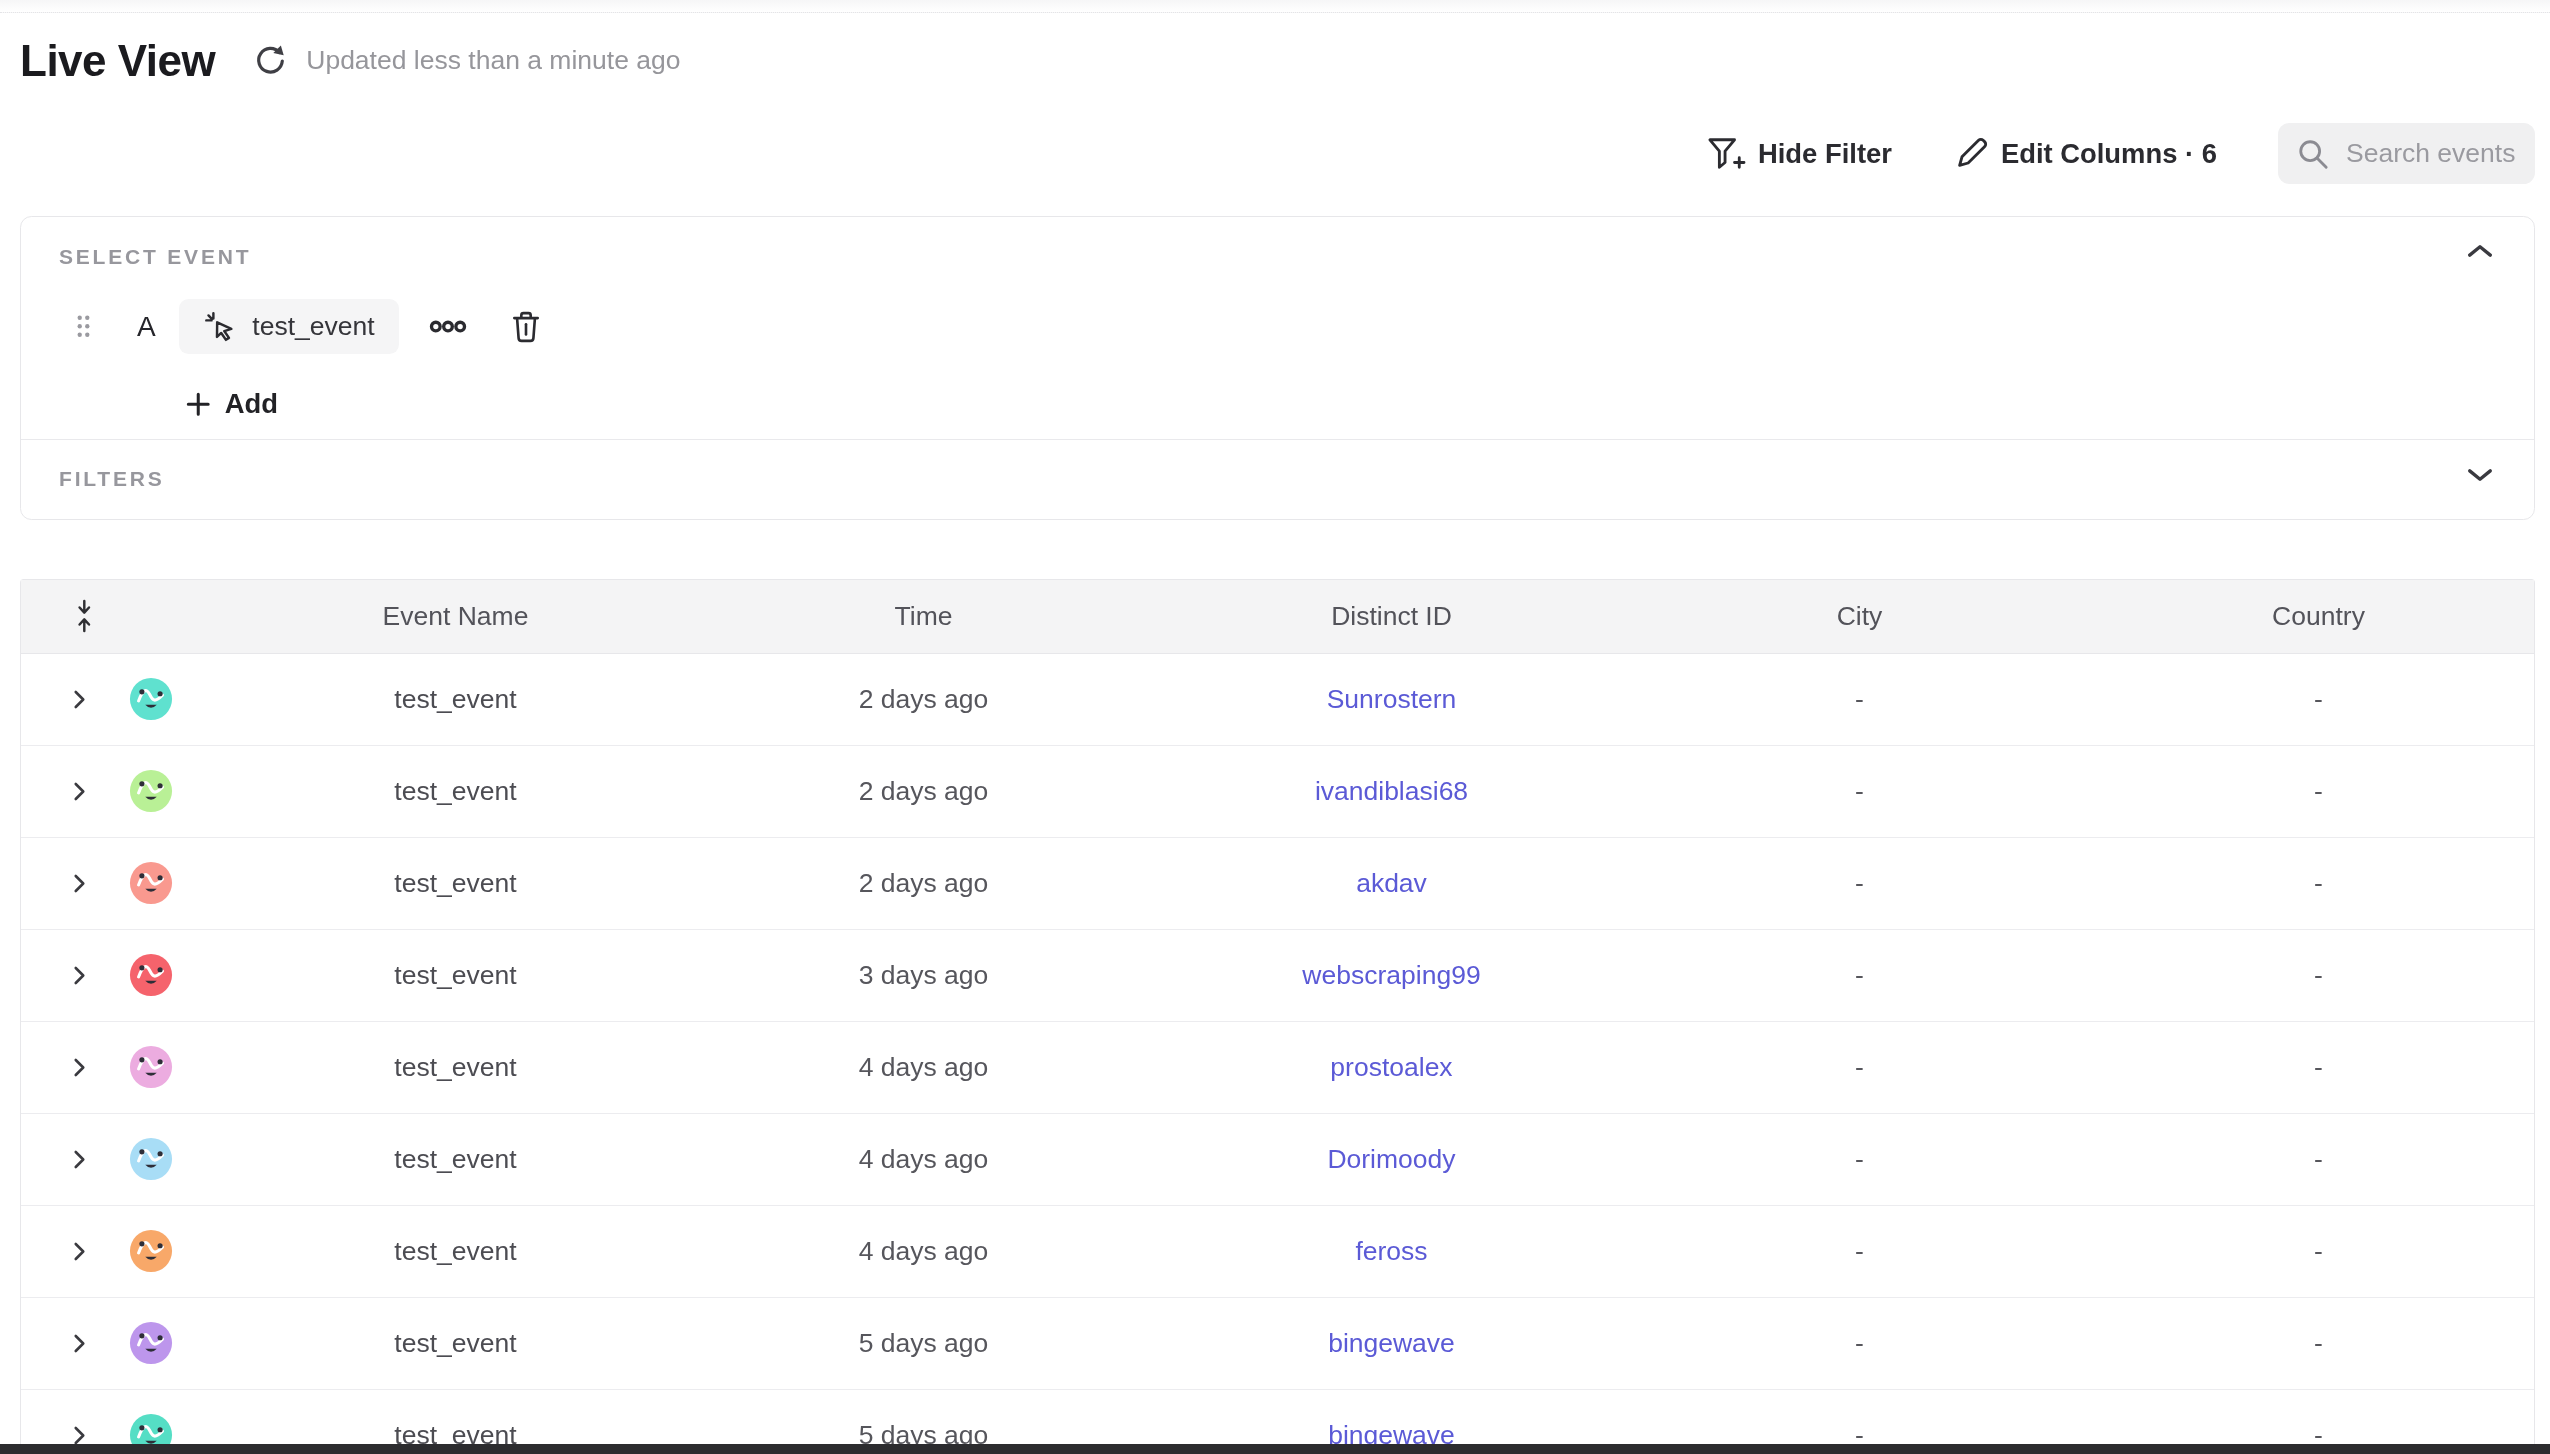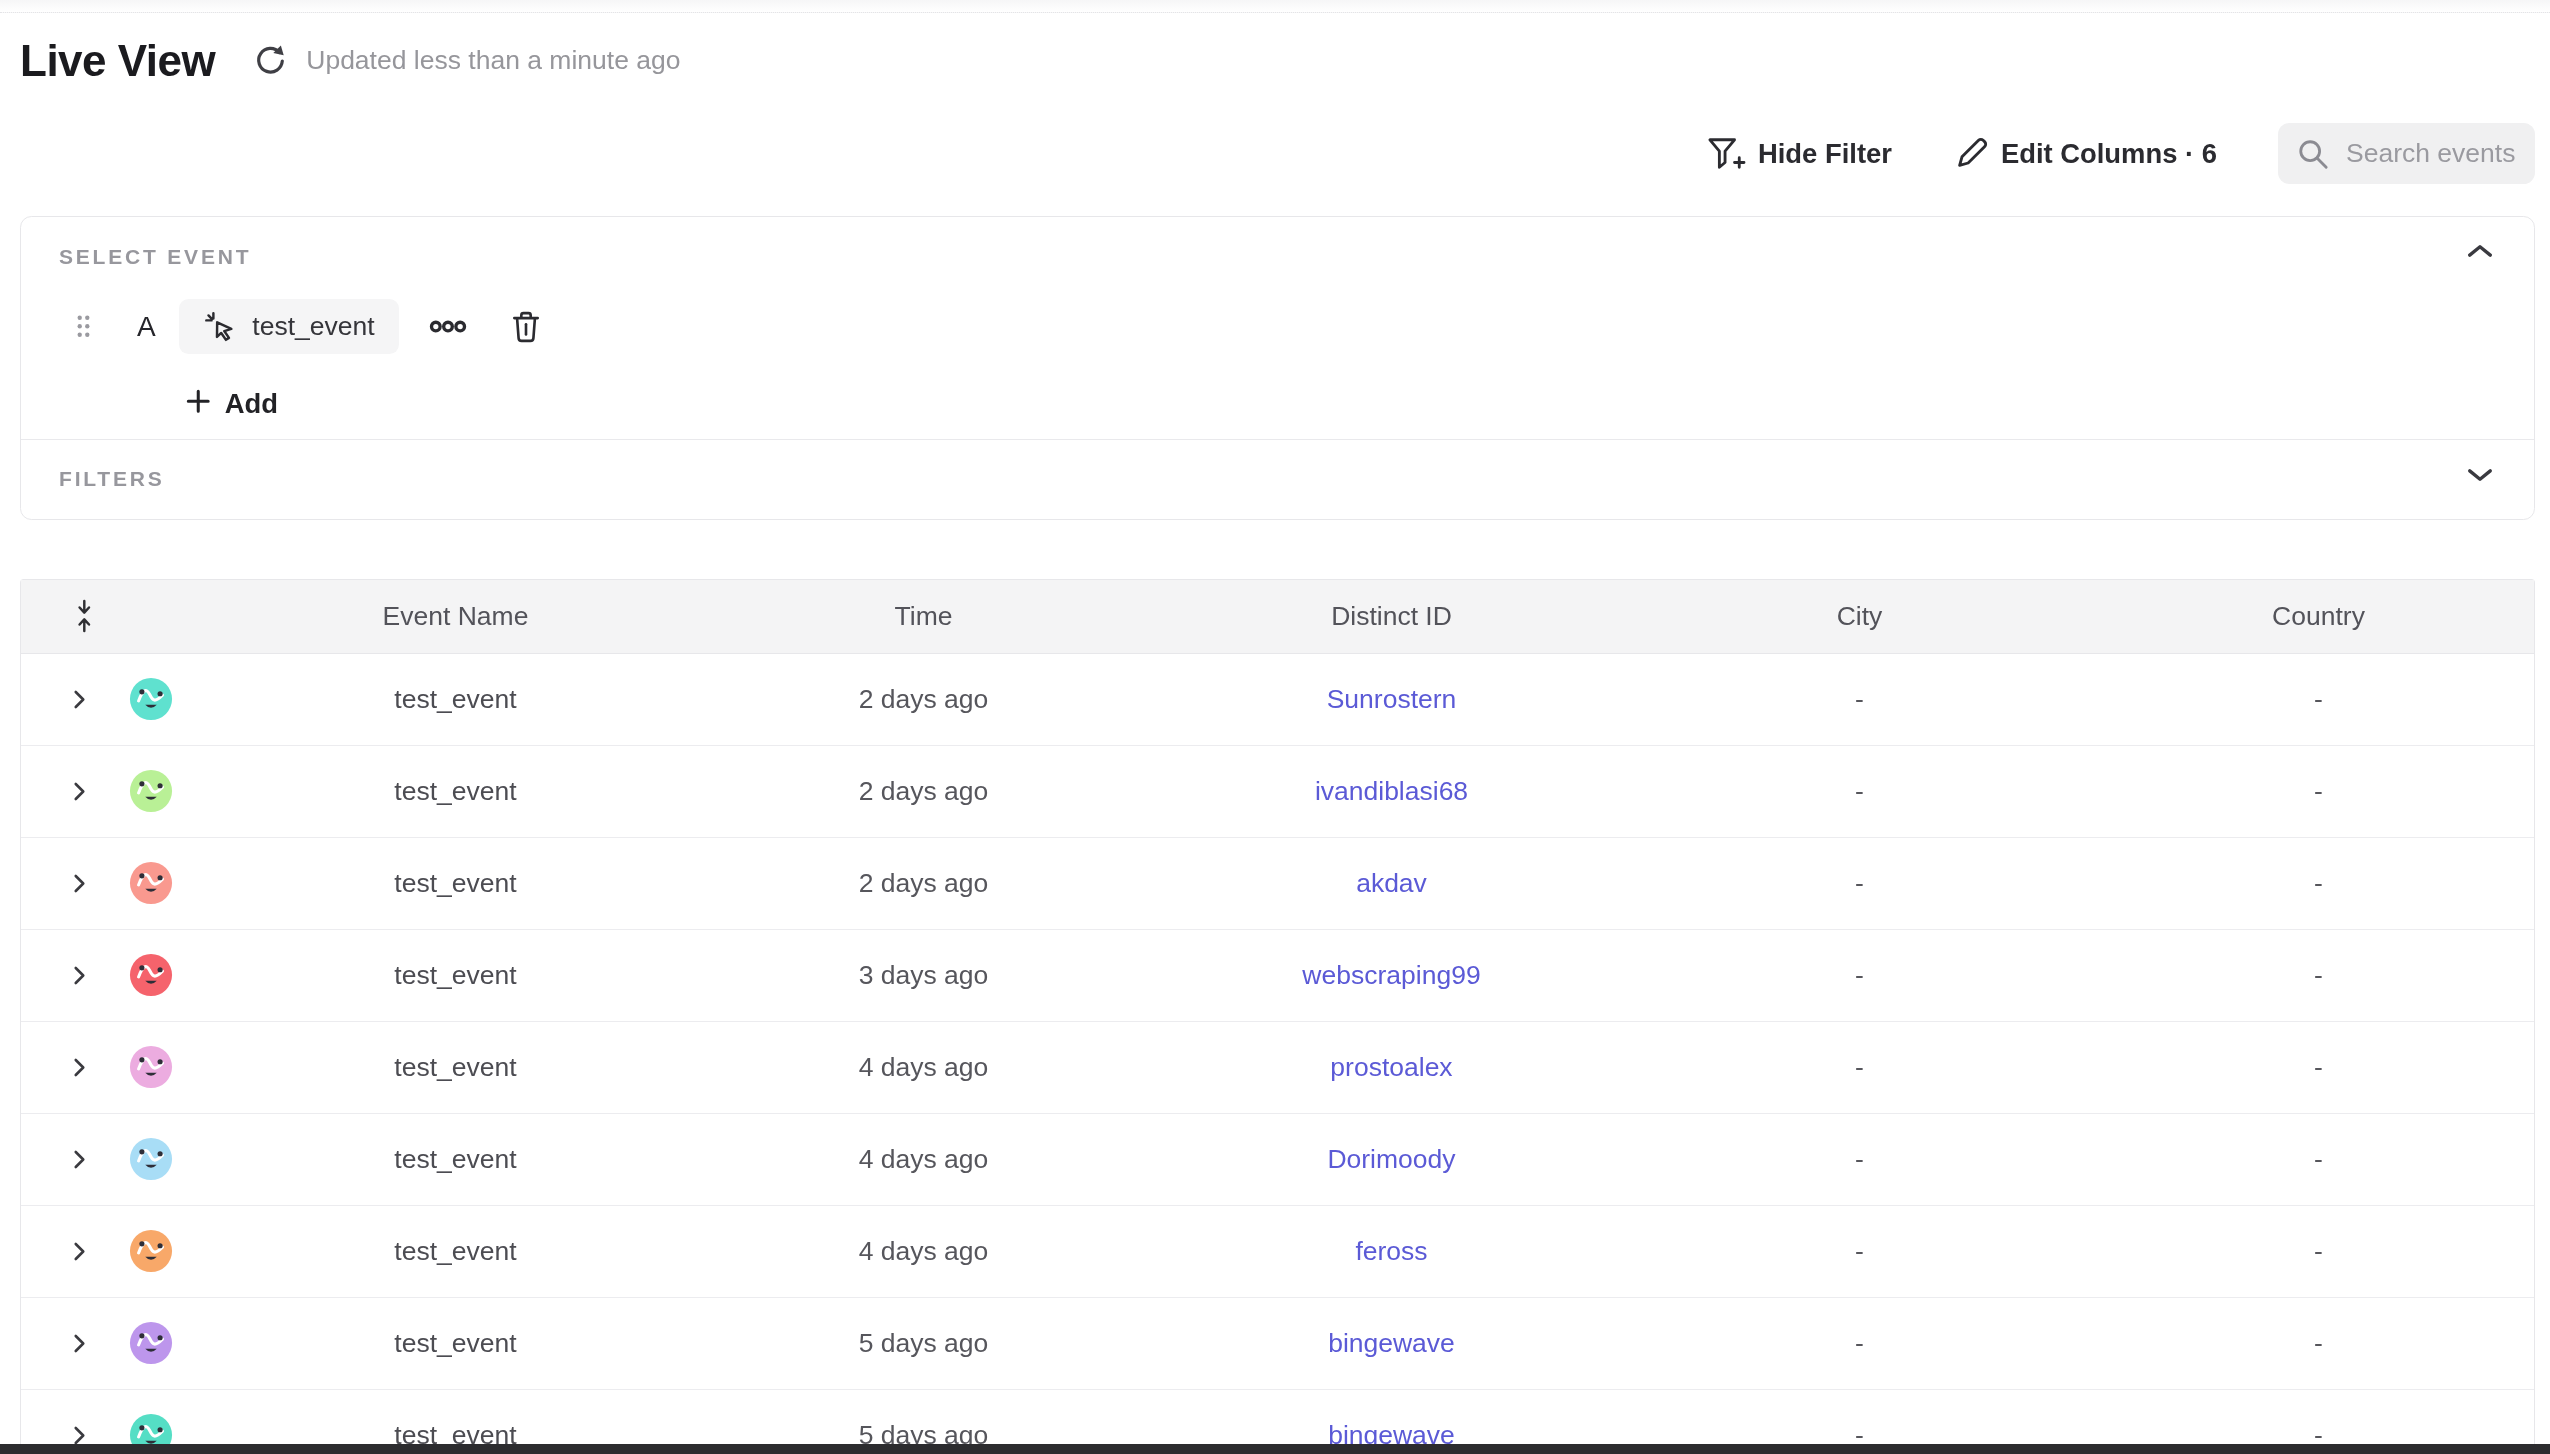"Add" .add-btn { align-items: flex-start -> center }
